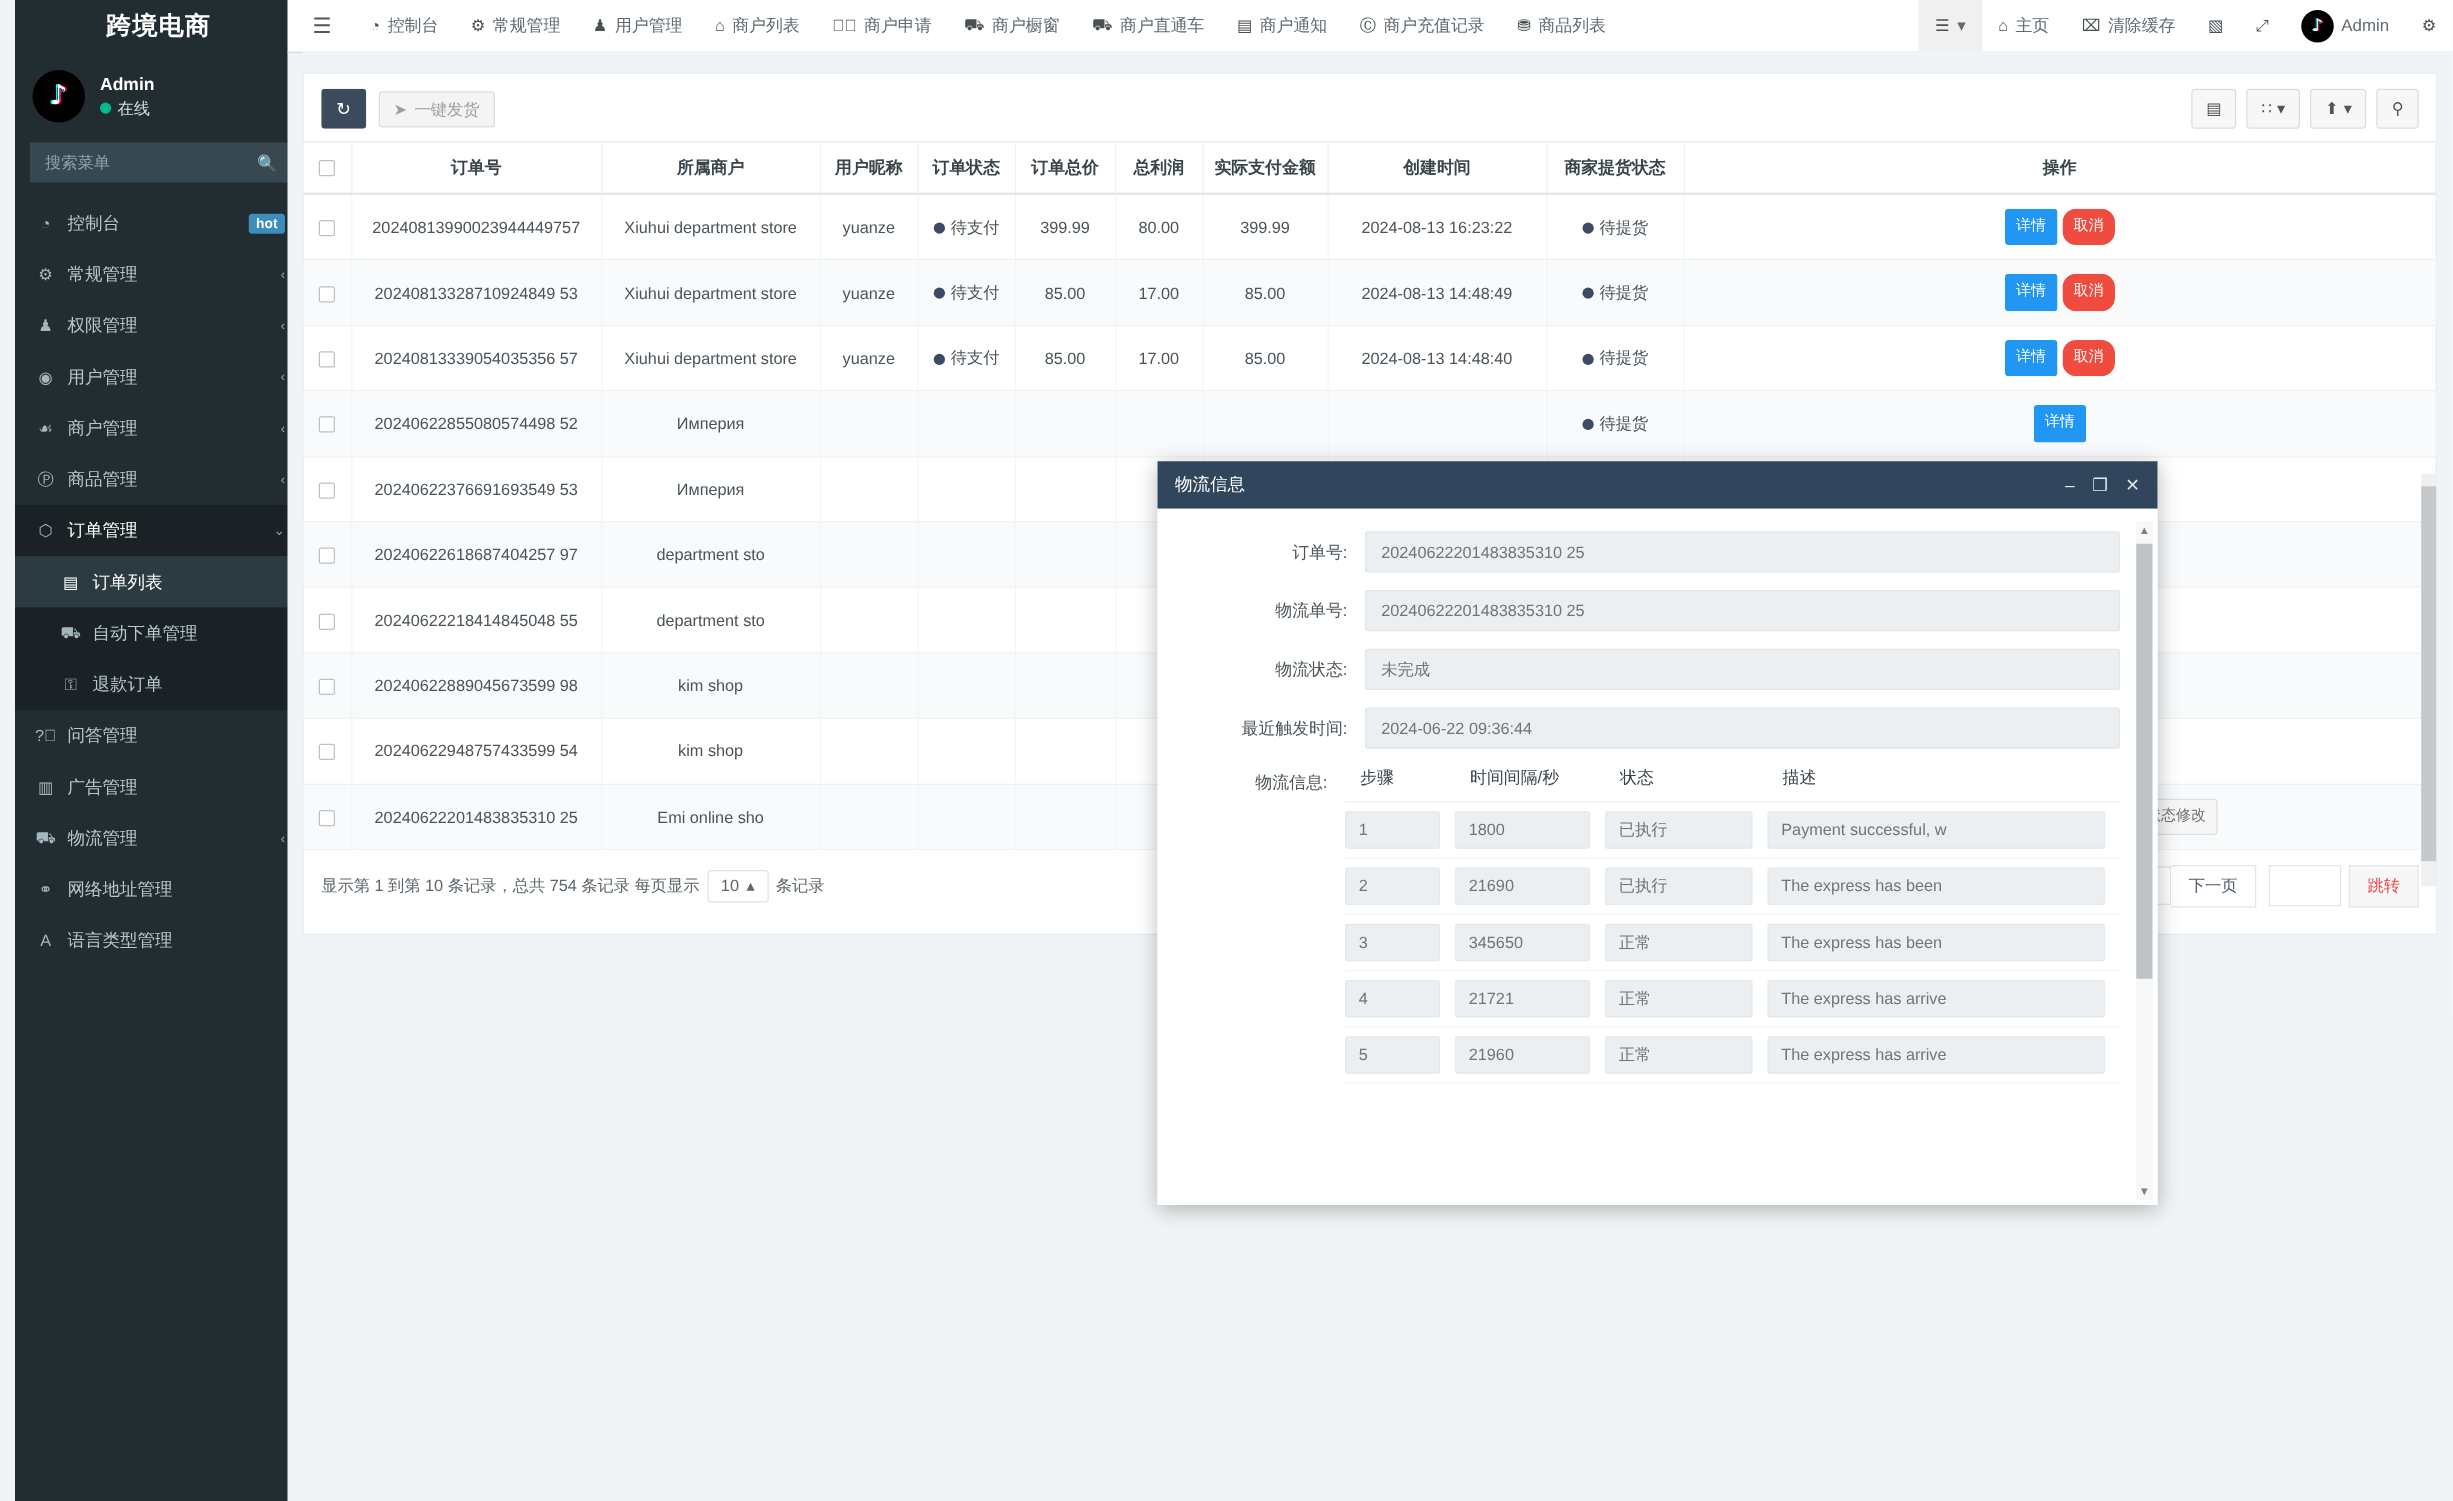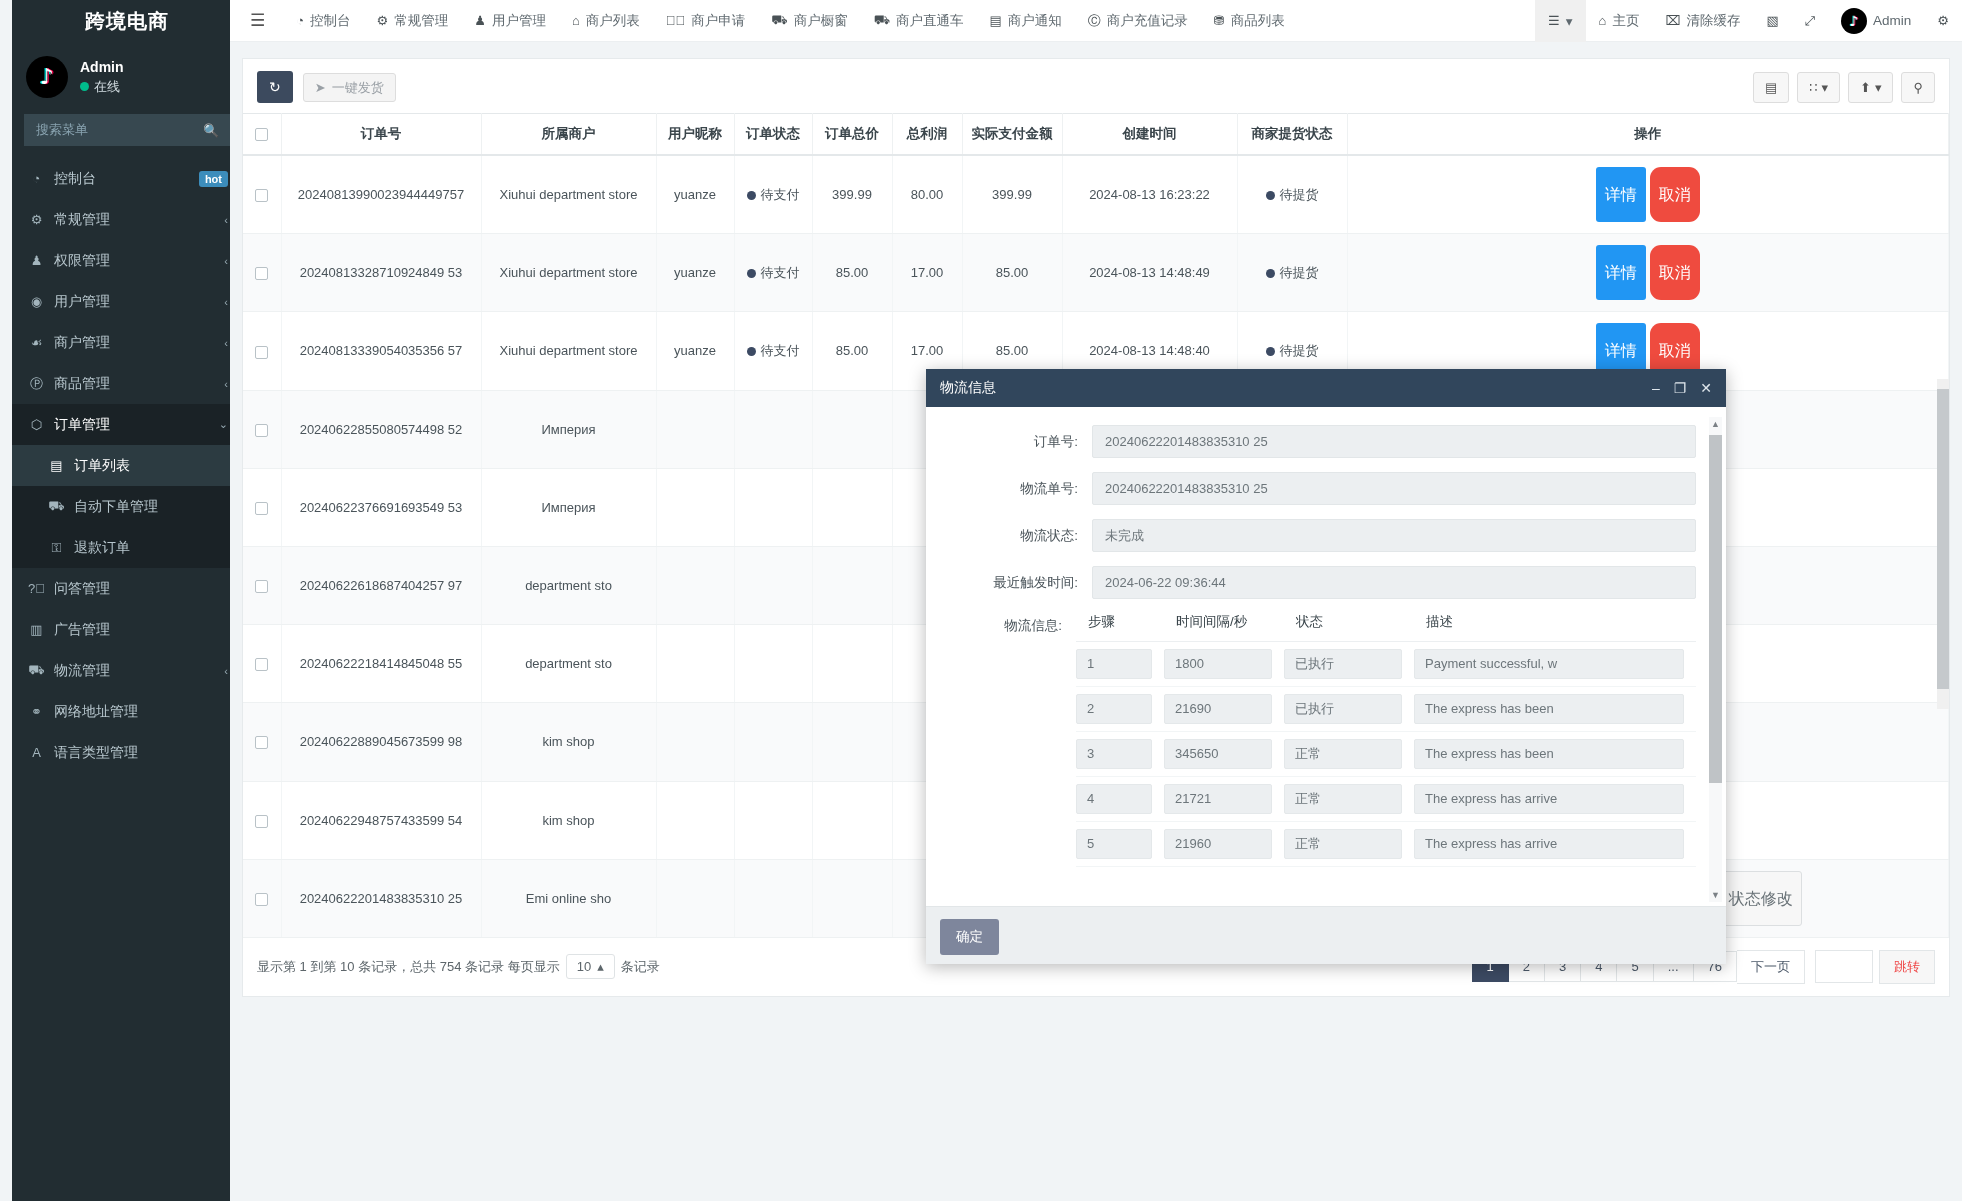"搜索菜单" .search-box input { font-family: Liberation Serif, serif -> Liberation Mono, monospace }
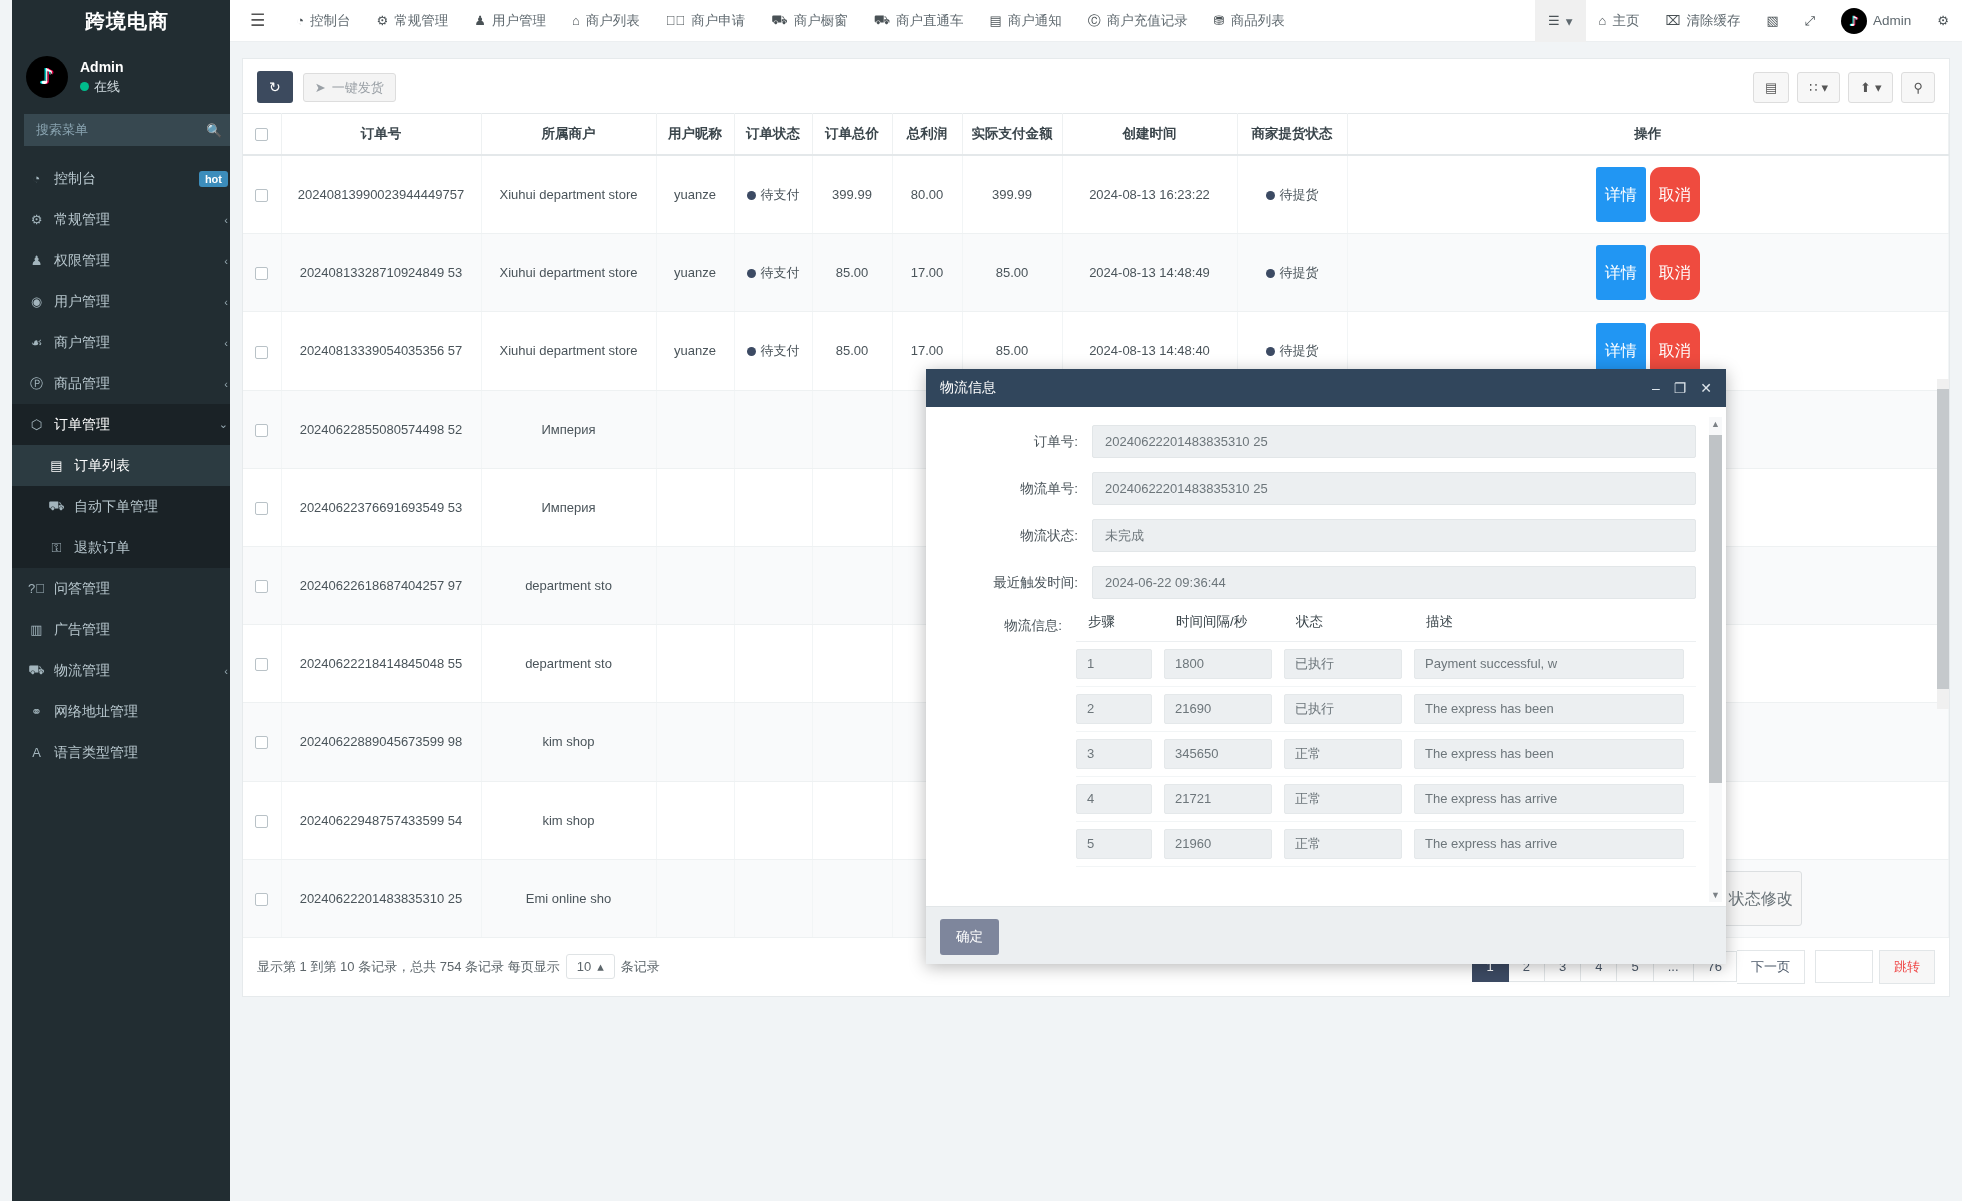"详情" .abtn { font-family: Liberation Sans, sans-serif -> Liberation Mono, monospace; font-size: 16px -> 12px; padding: 15px 8px -> 5px 8px }
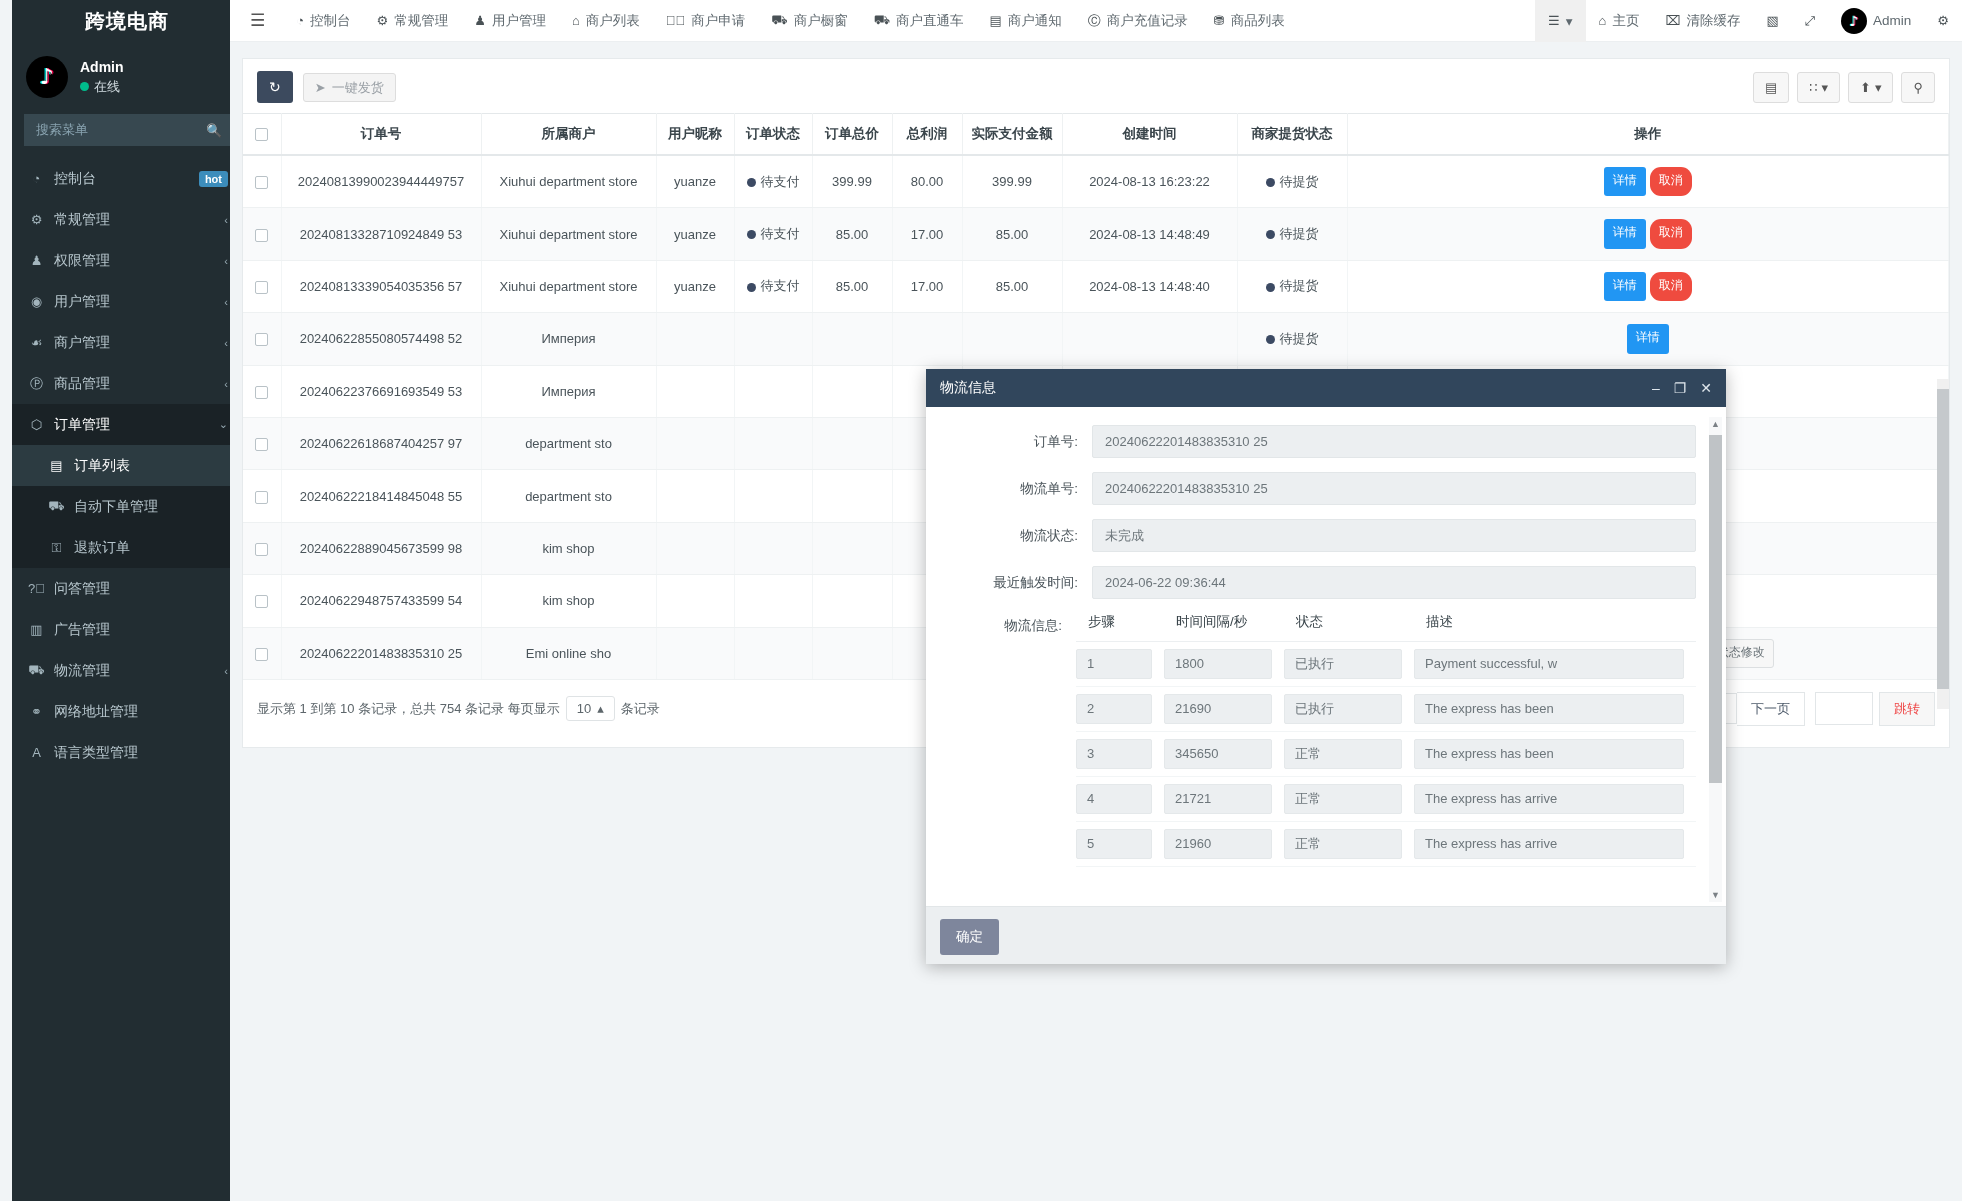"确定" div.modal-foot { html: <div> <button>确定</button> </div> -> none }
